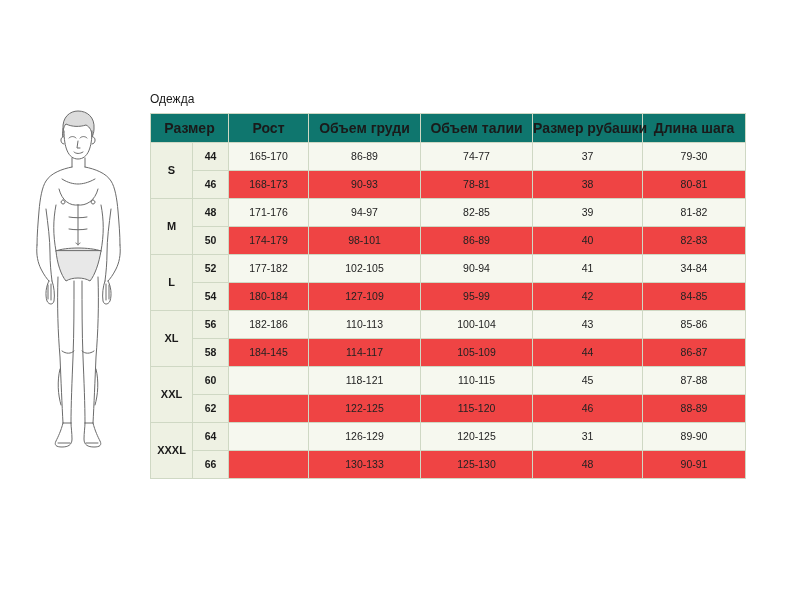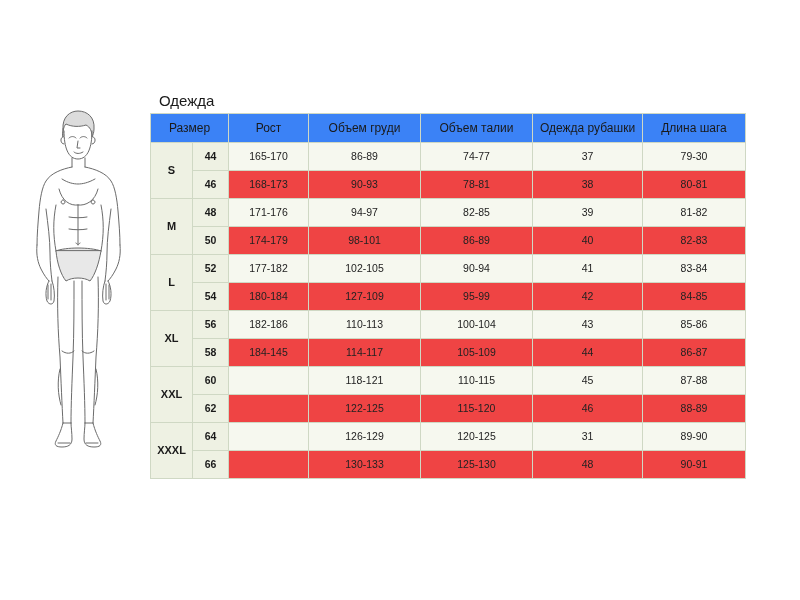"Одежда" .table-title { font-size: 15px -> 12px; left: 159px -> 150px }
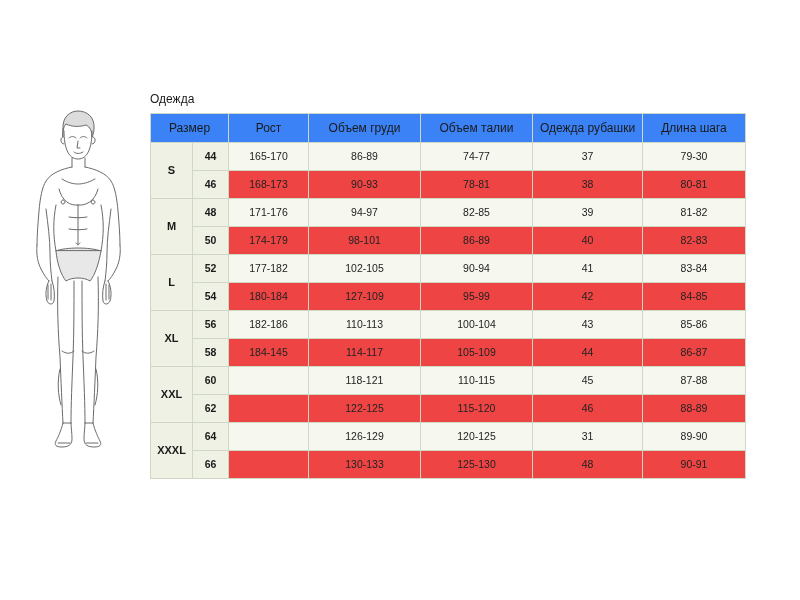"Размер" .size-table thead th { background: #3b82f6 -> #0f766e; font-size: 12px -> 14px; font-weight: normal -> bold }
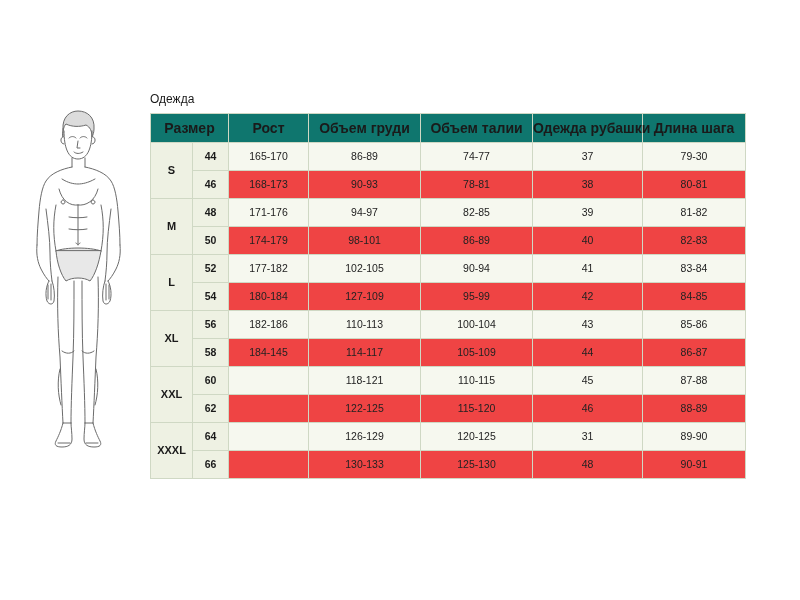"Одежда рубашки" th { text: Одежда -> Размер }
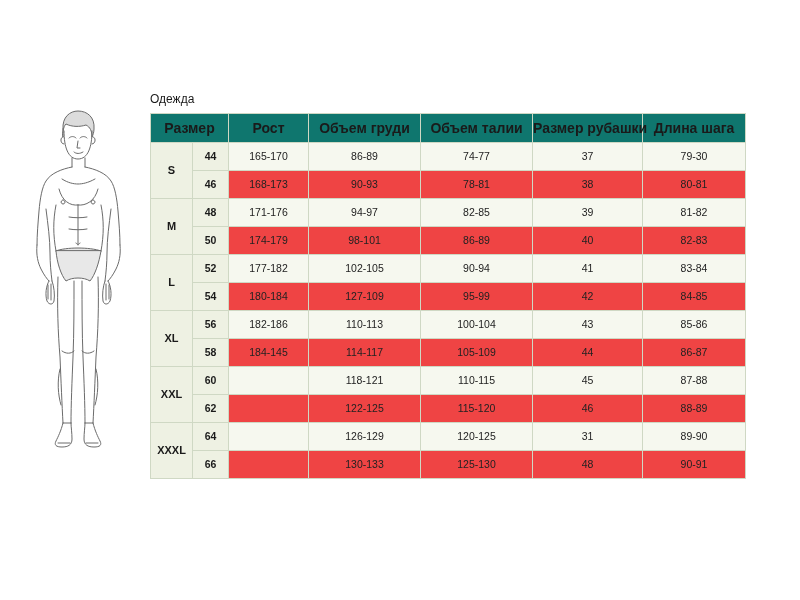"83-84" td.data { text: 83-84 -> 34-84 }
